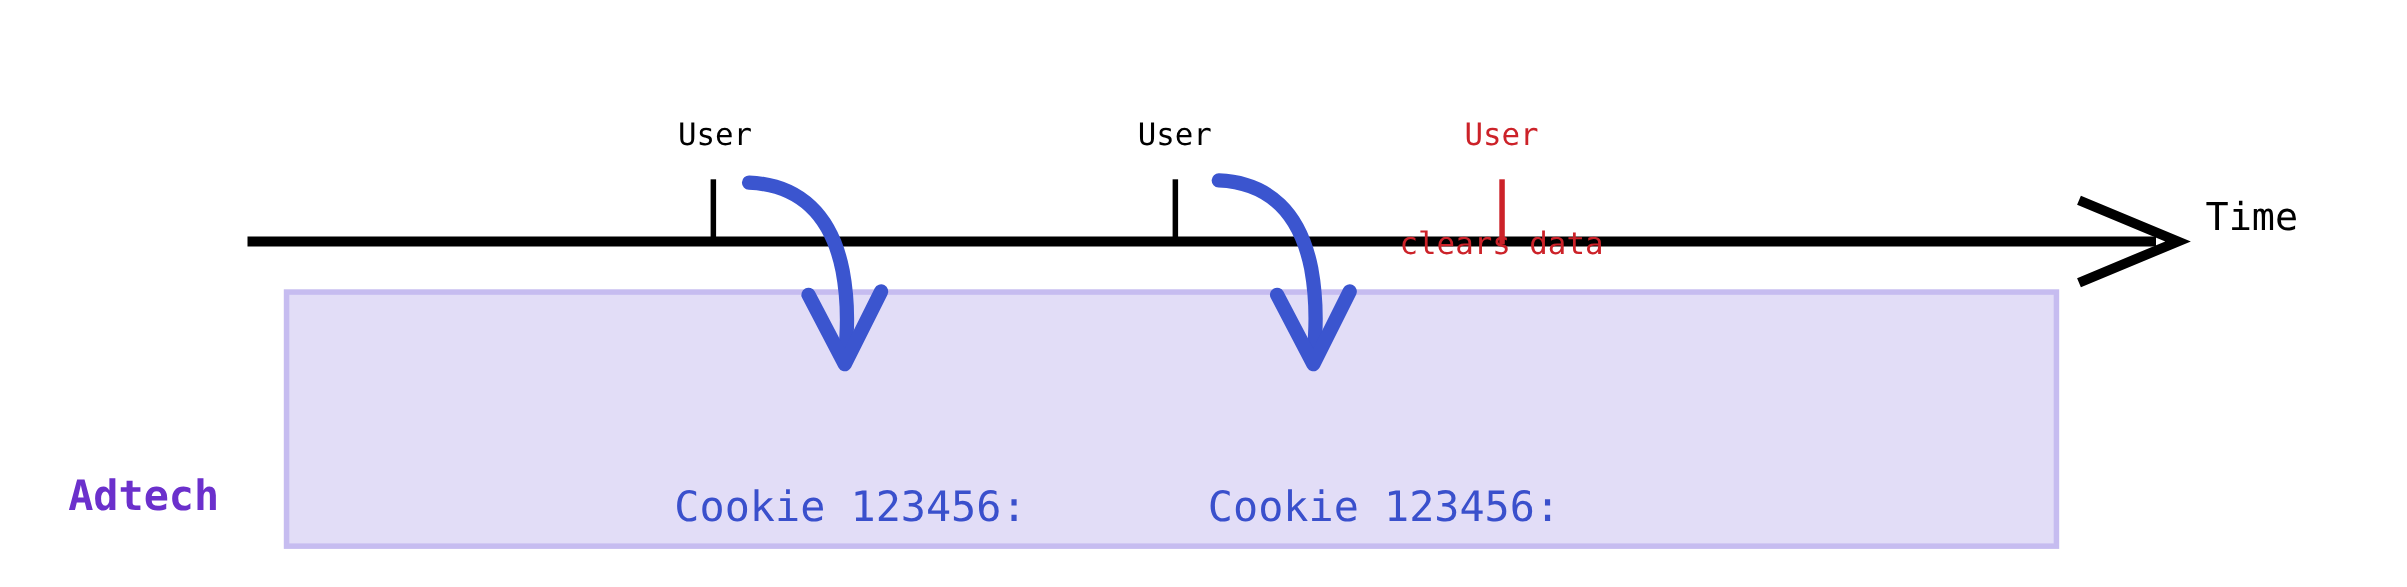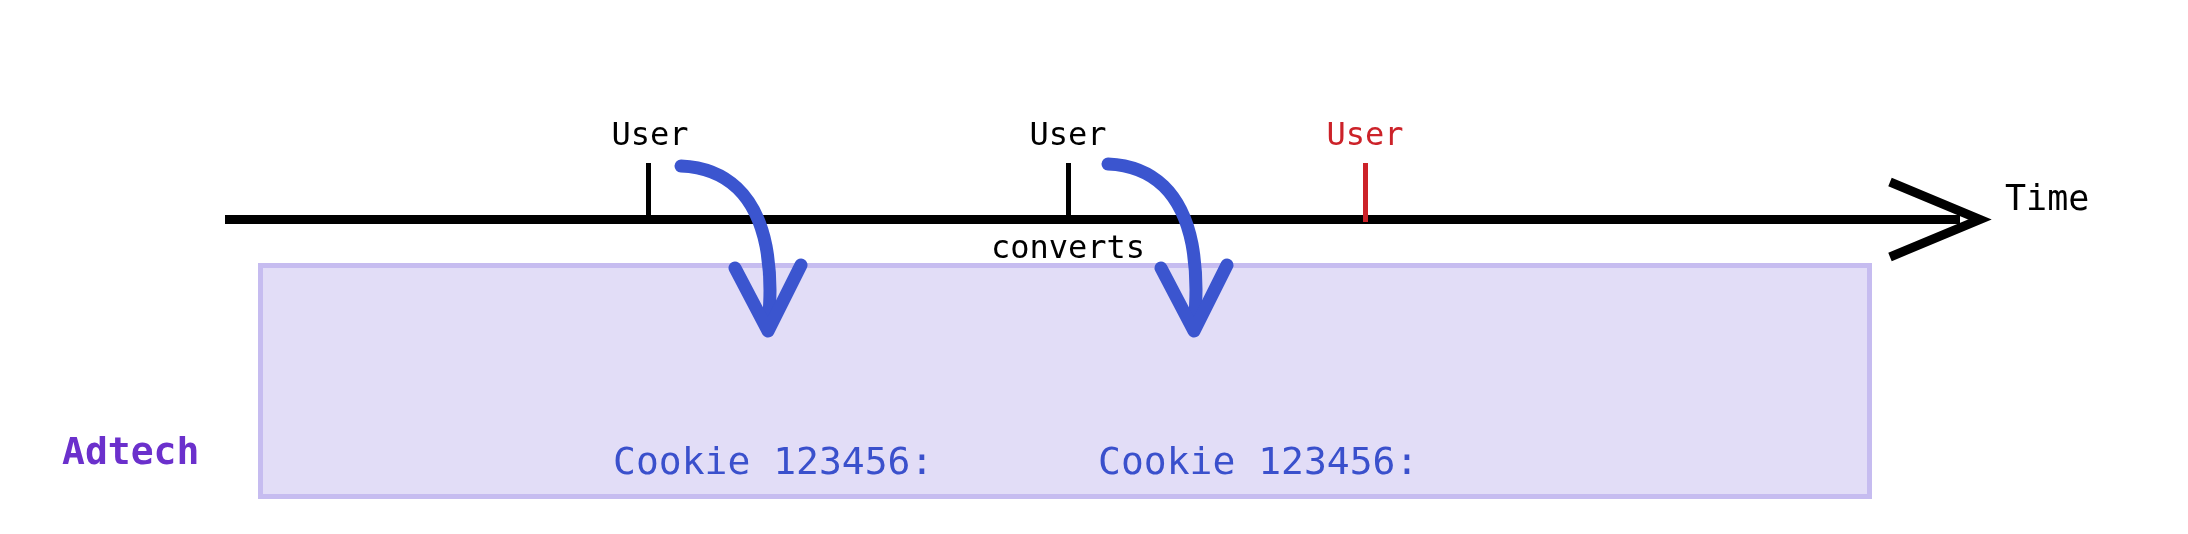"User" .evt-label { font-size: 32px -> 28px }
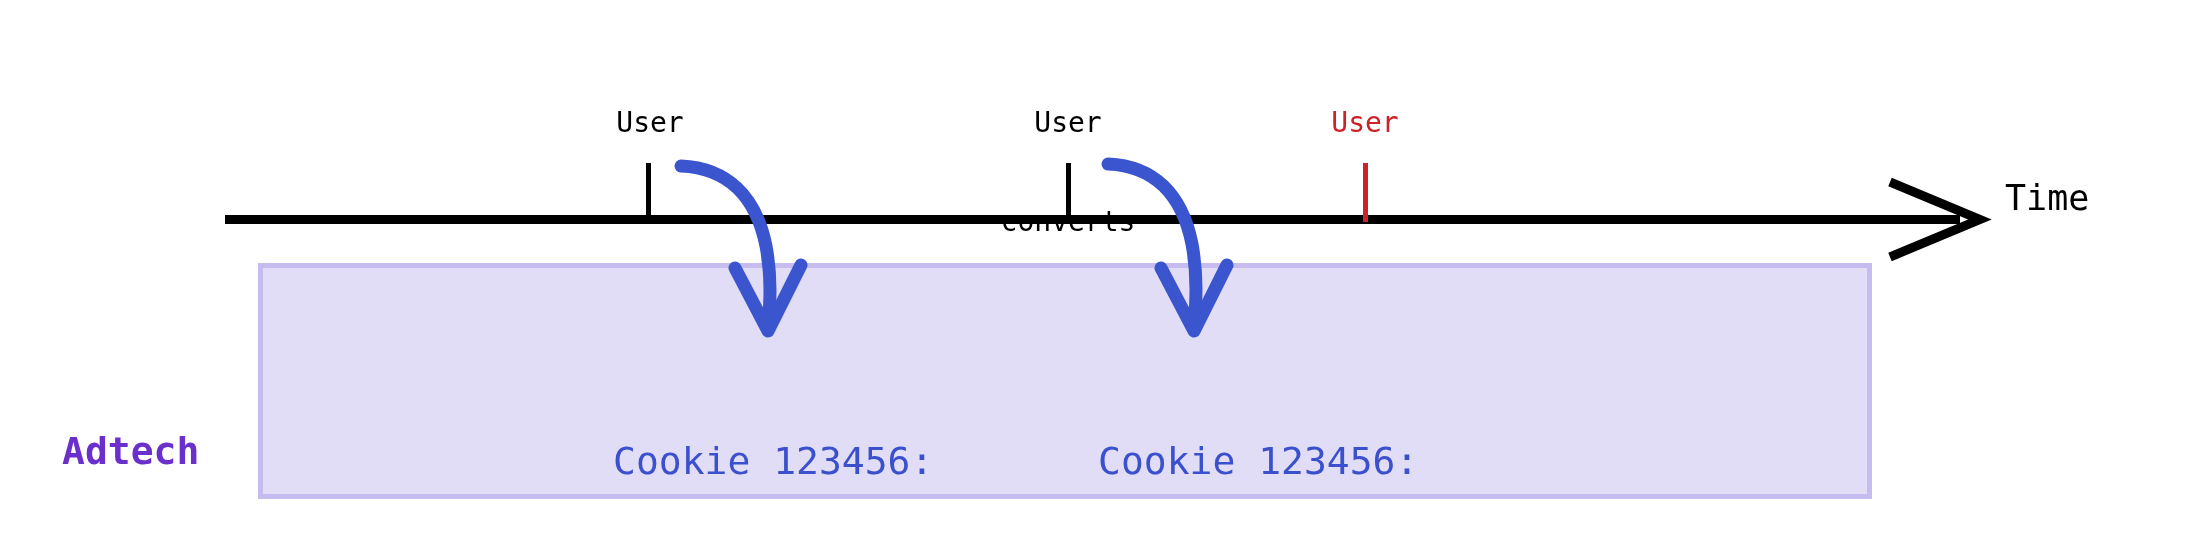"converts" span.l2 { html: <span>converts</span> -> none }
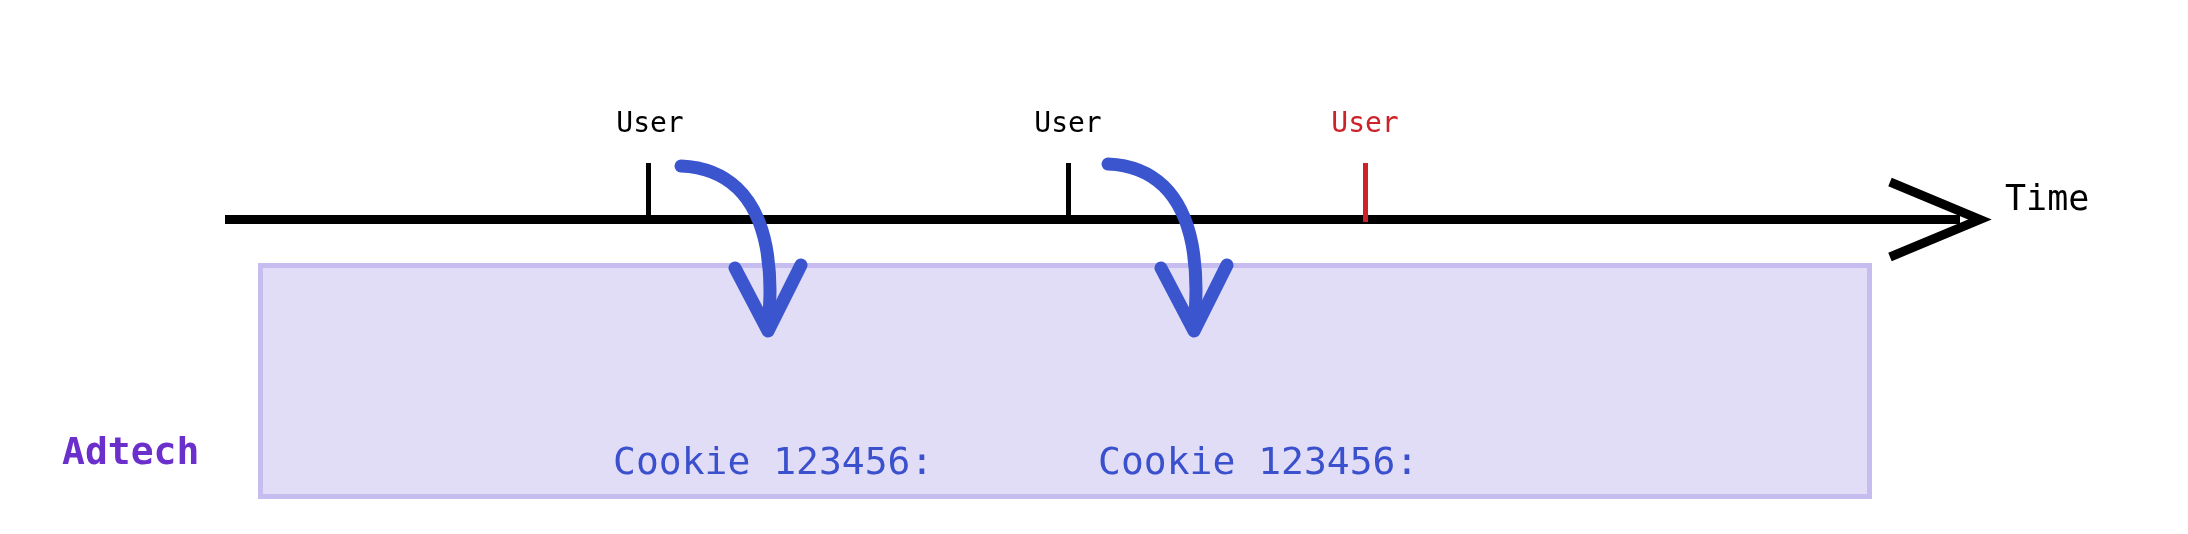"clears data" span.l2 { html: none -> <span>clears data</span> }
